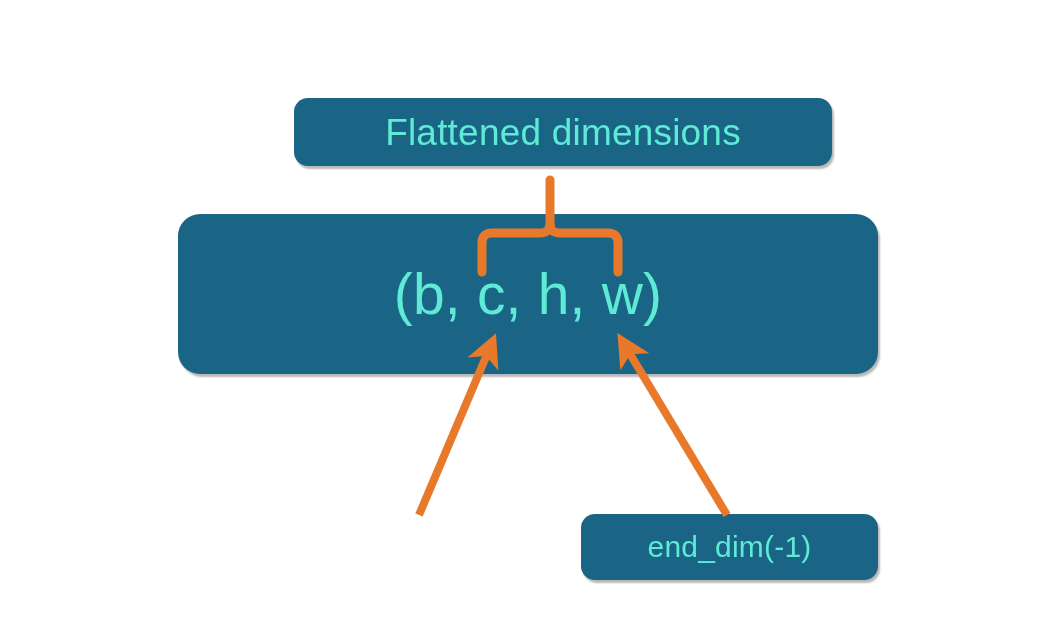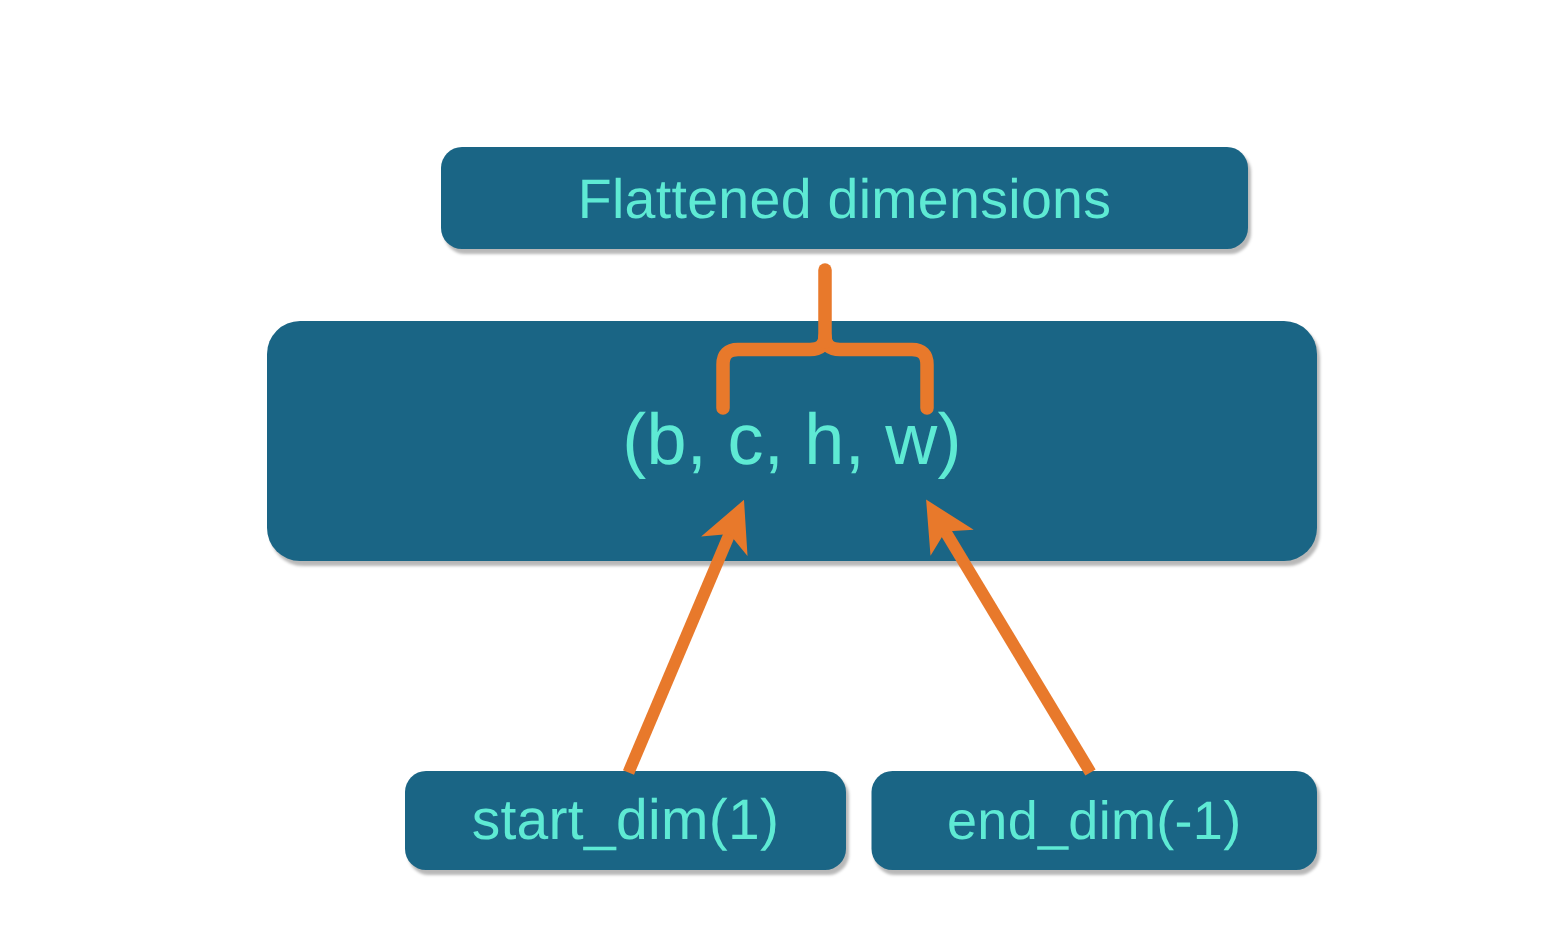"(b, c, h, w)" #box-tuple .node-label { font-size: 48px -> 57px }
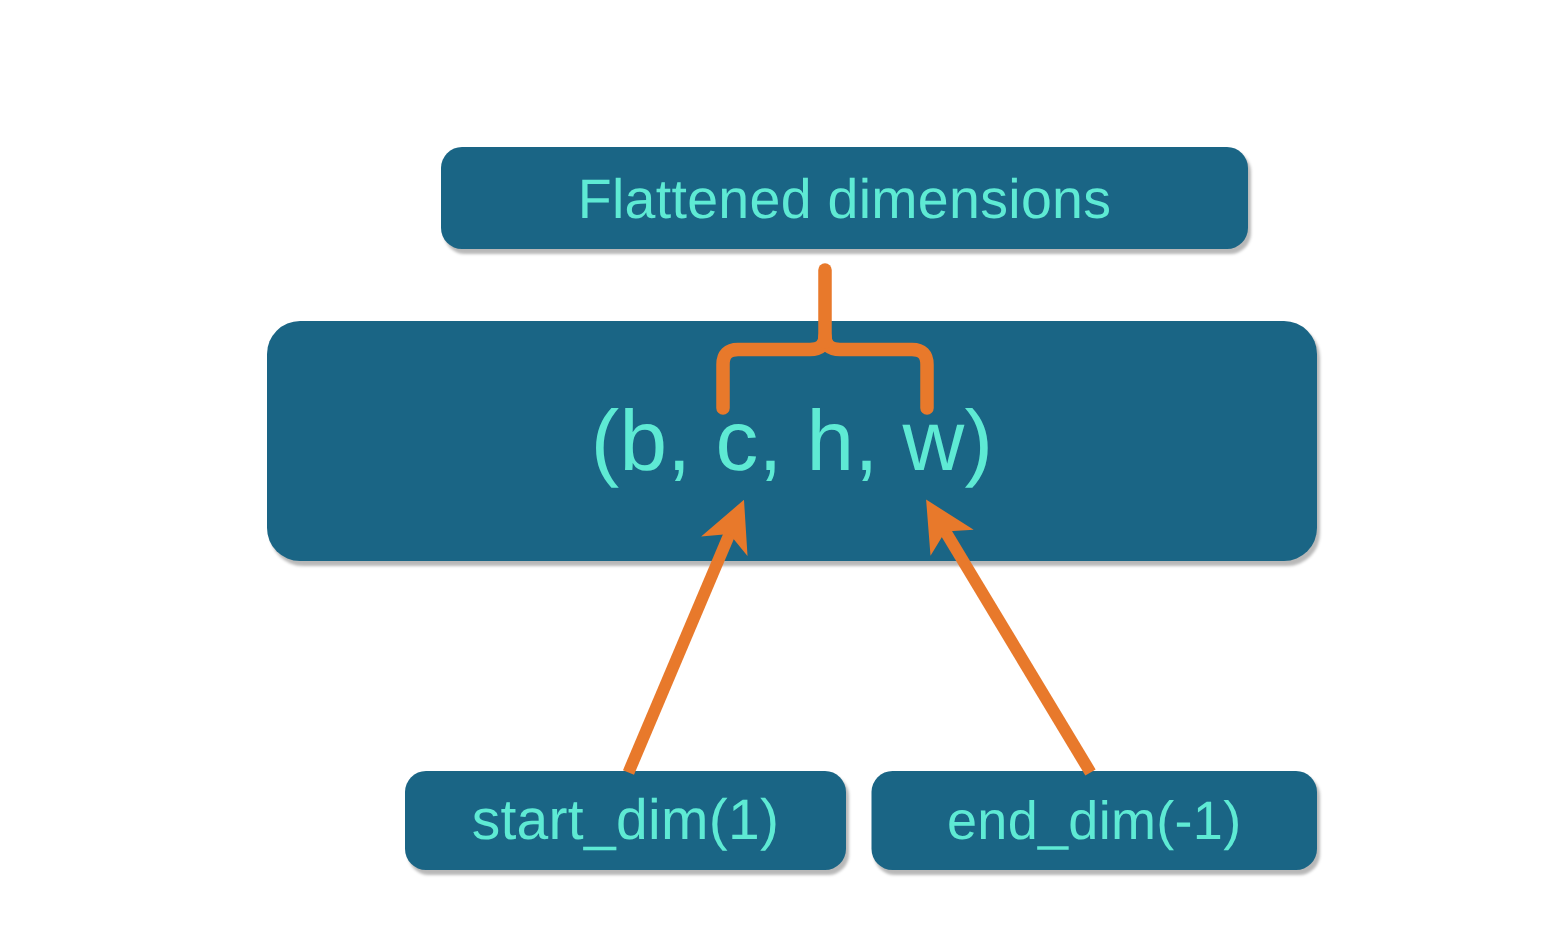"start_dim(1)" div.node-box { html: <div> <span>start_dim(1)</span> </div> -> none }
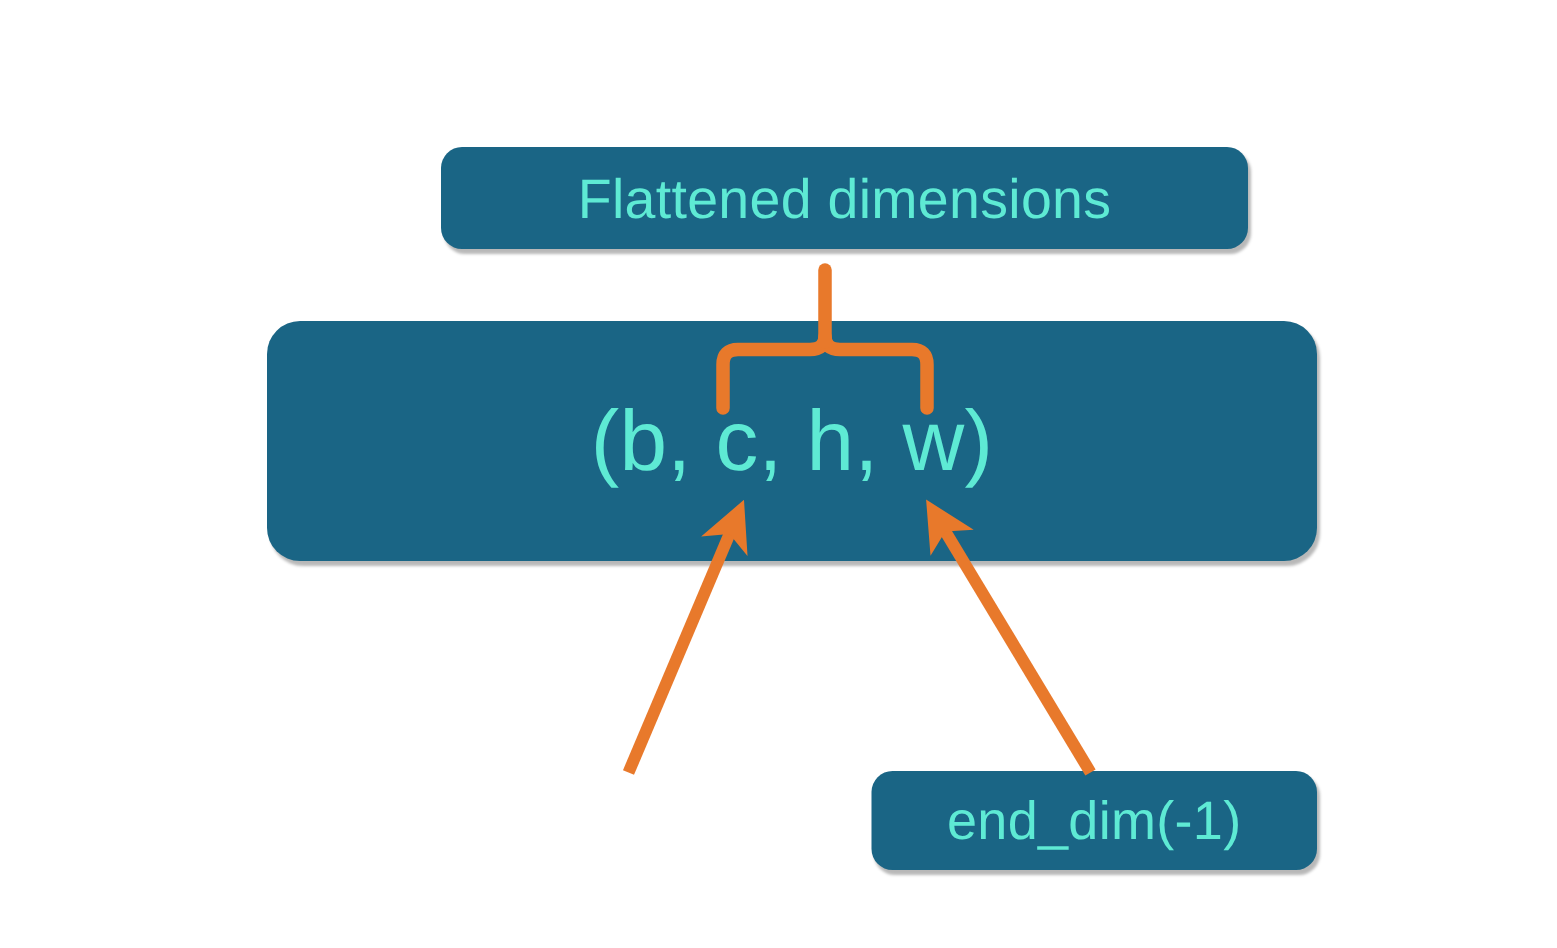"end_dim(-1)" #box-end-dim .node-label { font-size: 36px -> 30px }
